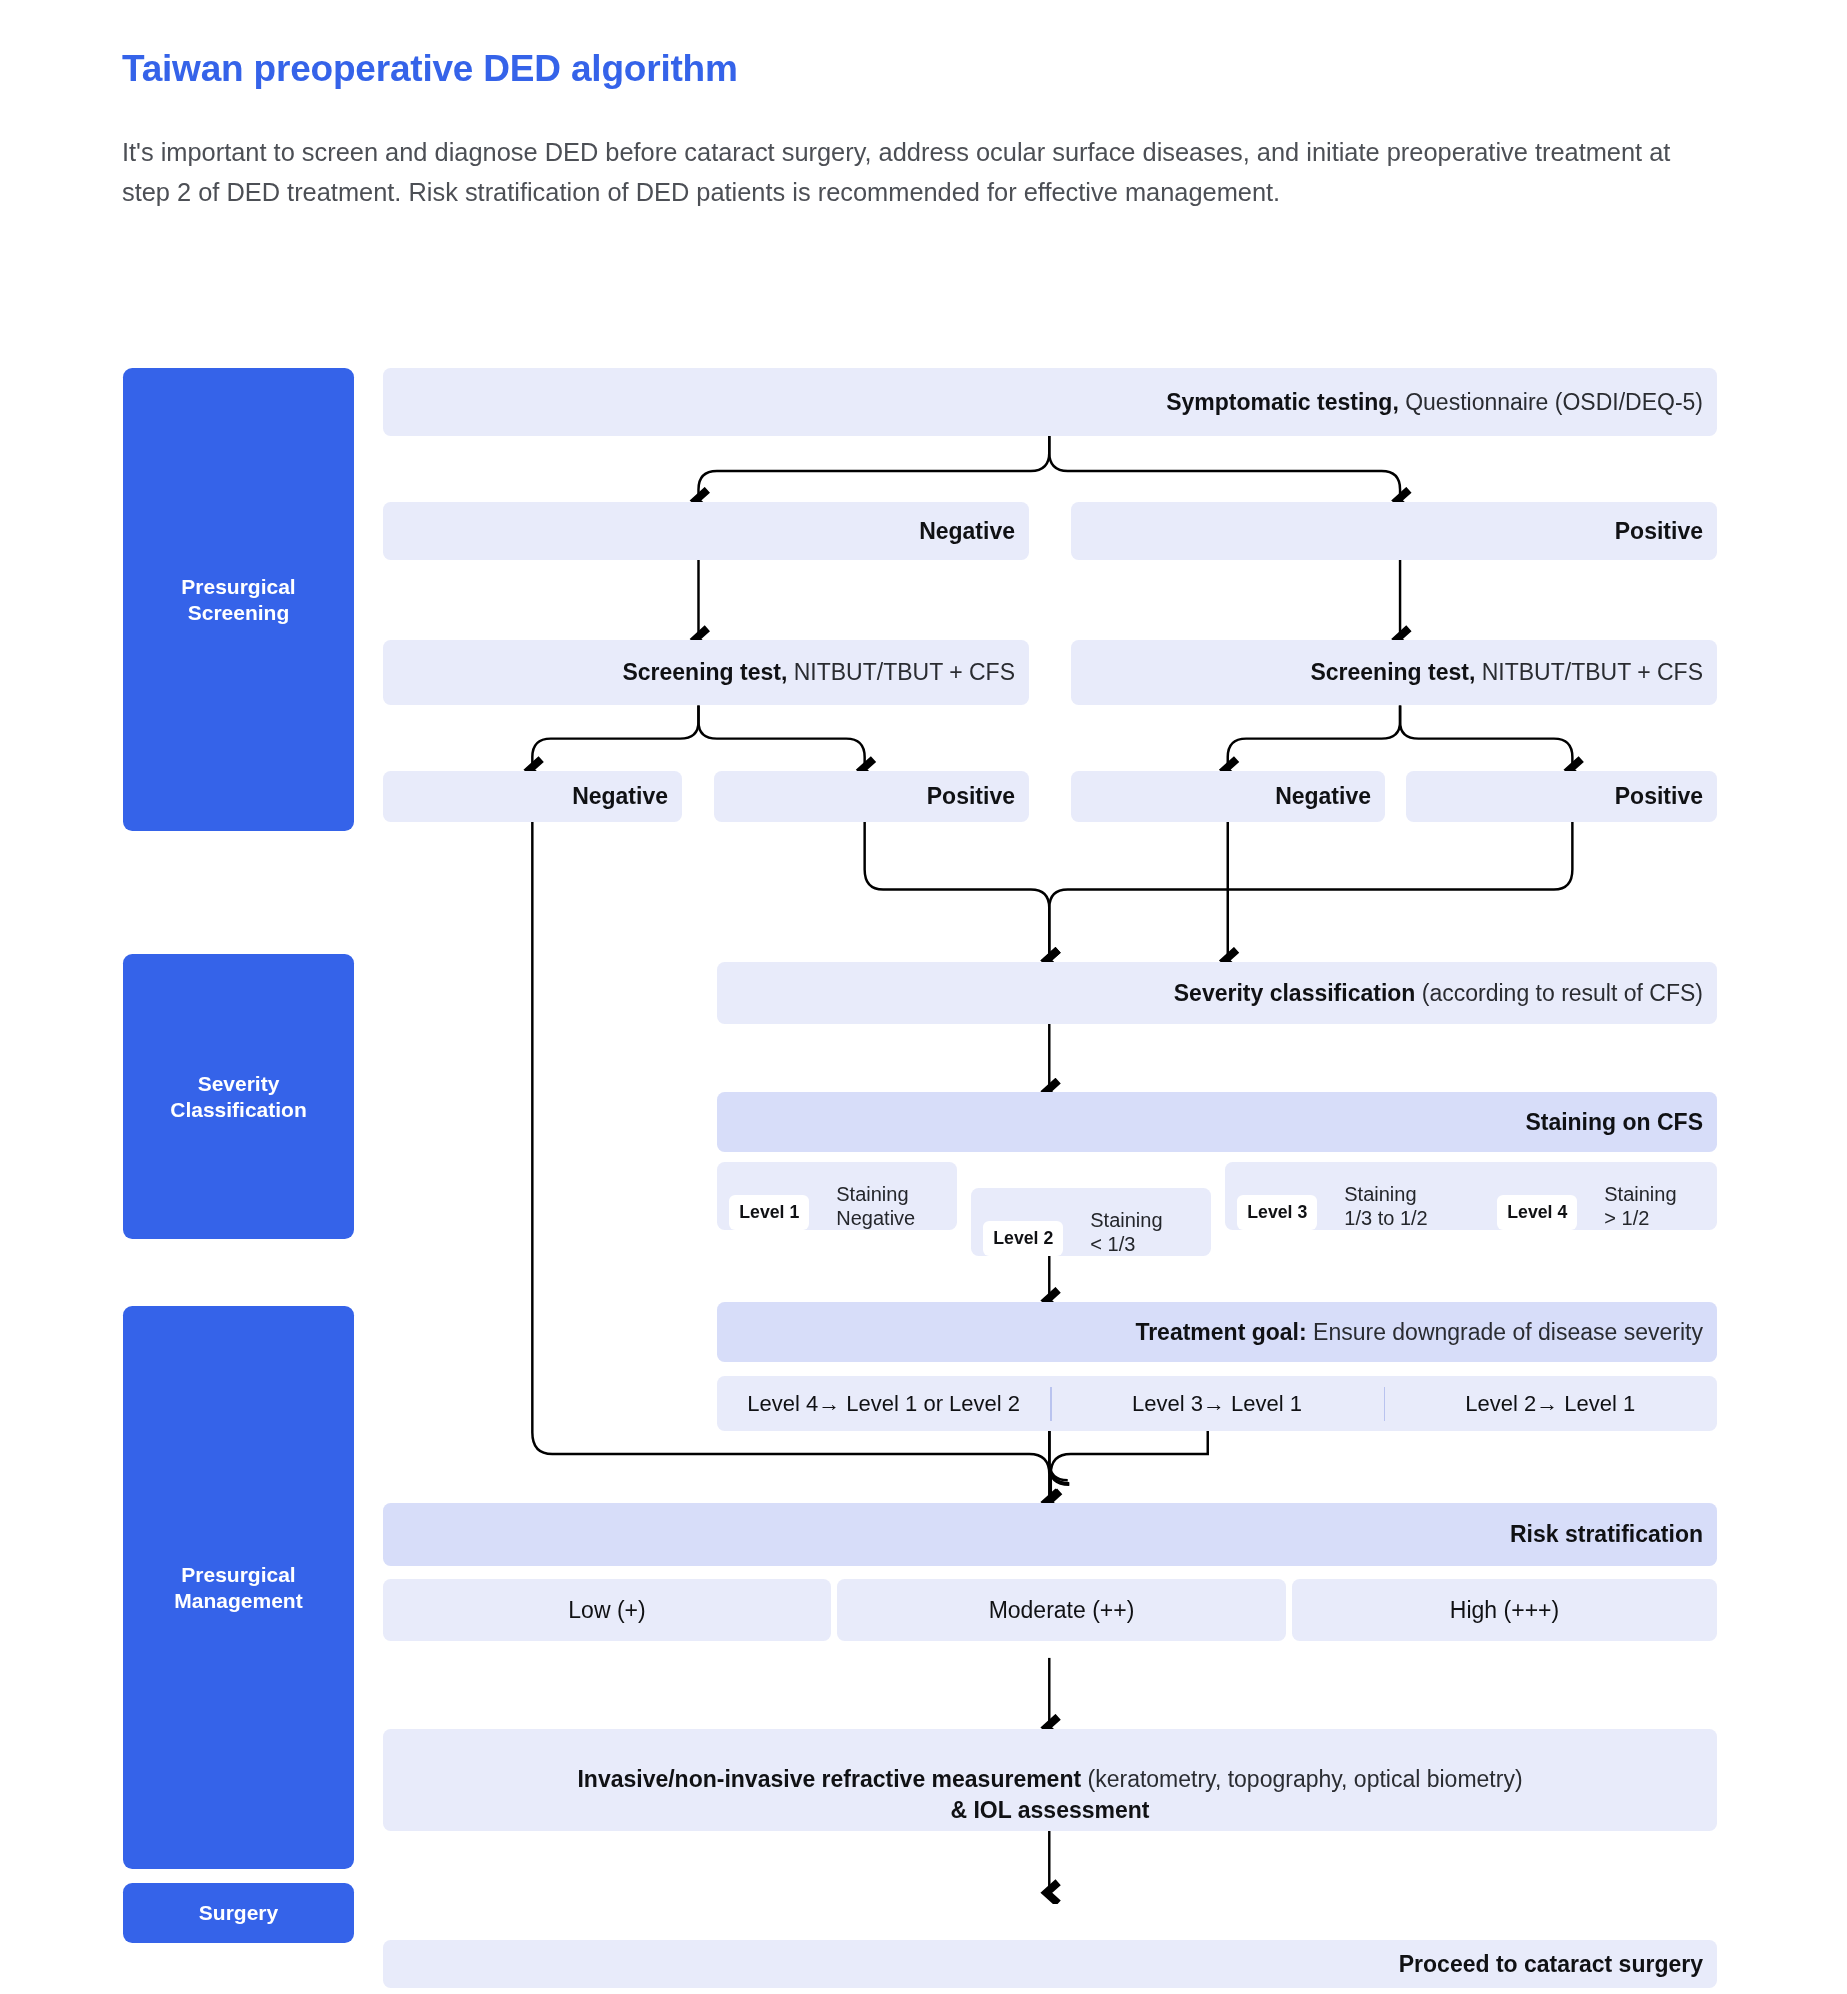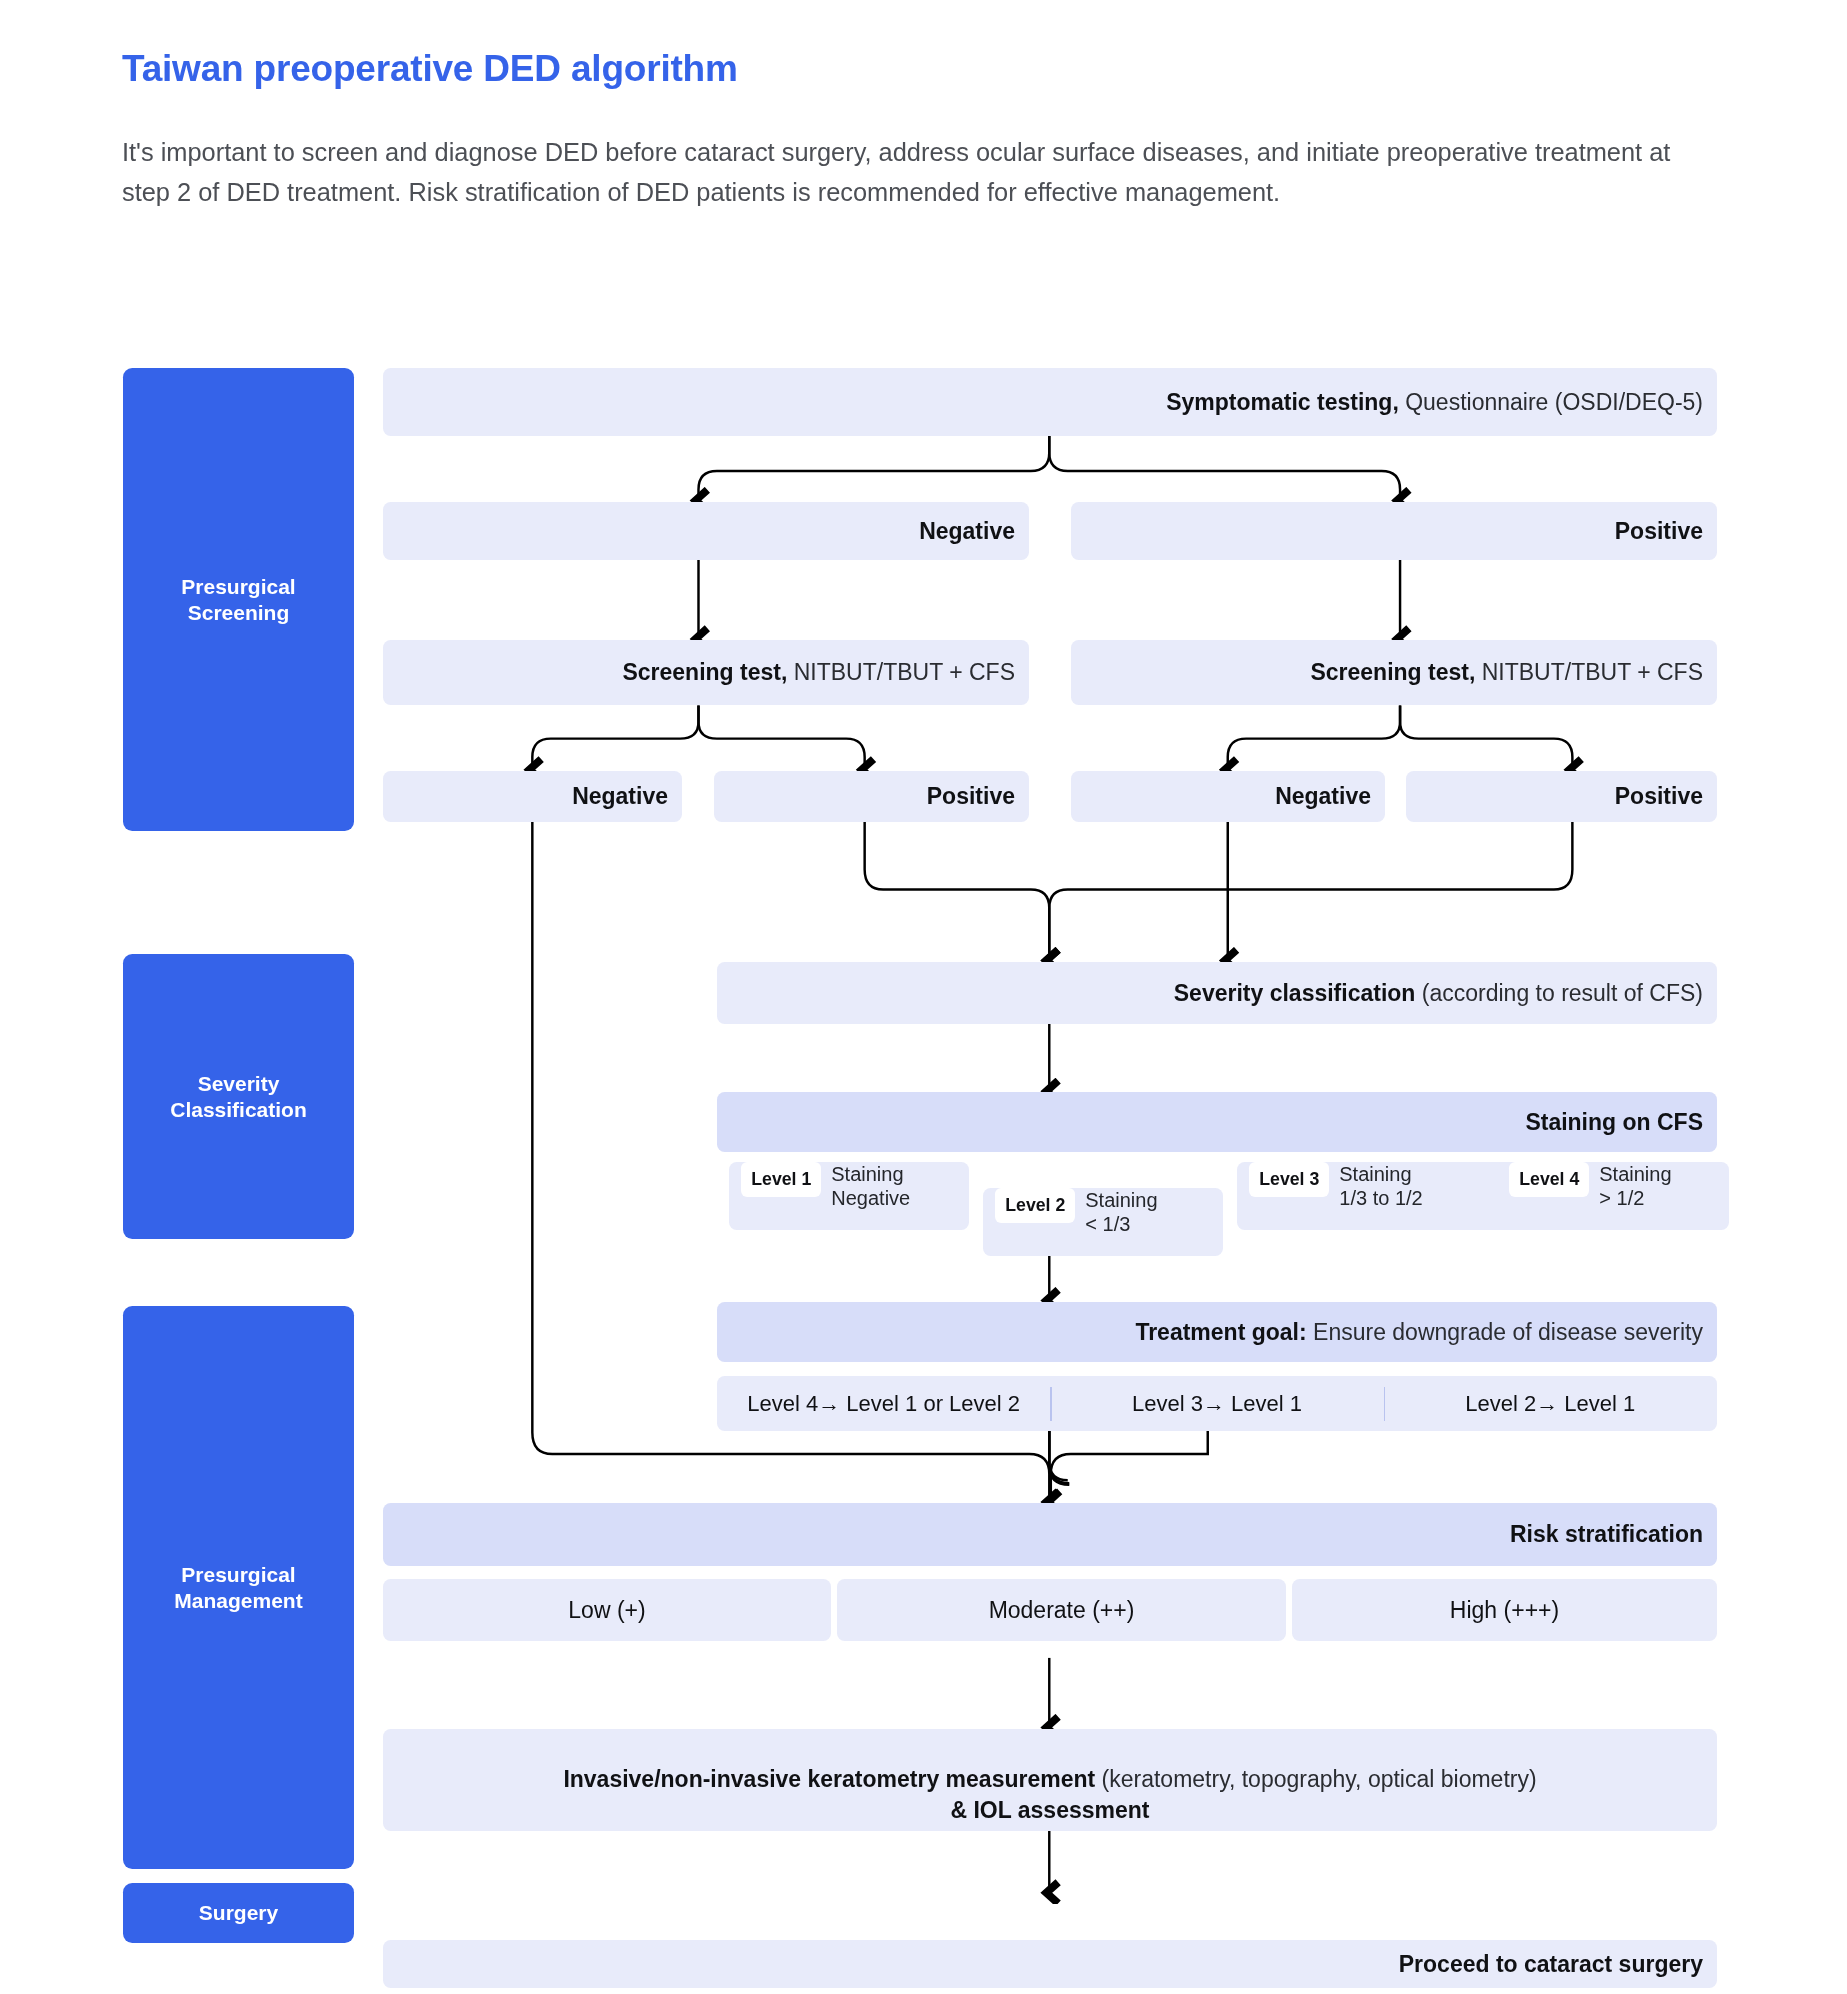"Level 1" .levelcard { align-items: flex-start -> flex-end; gap: 10px -> 27px; margin-left: 12px -> none }
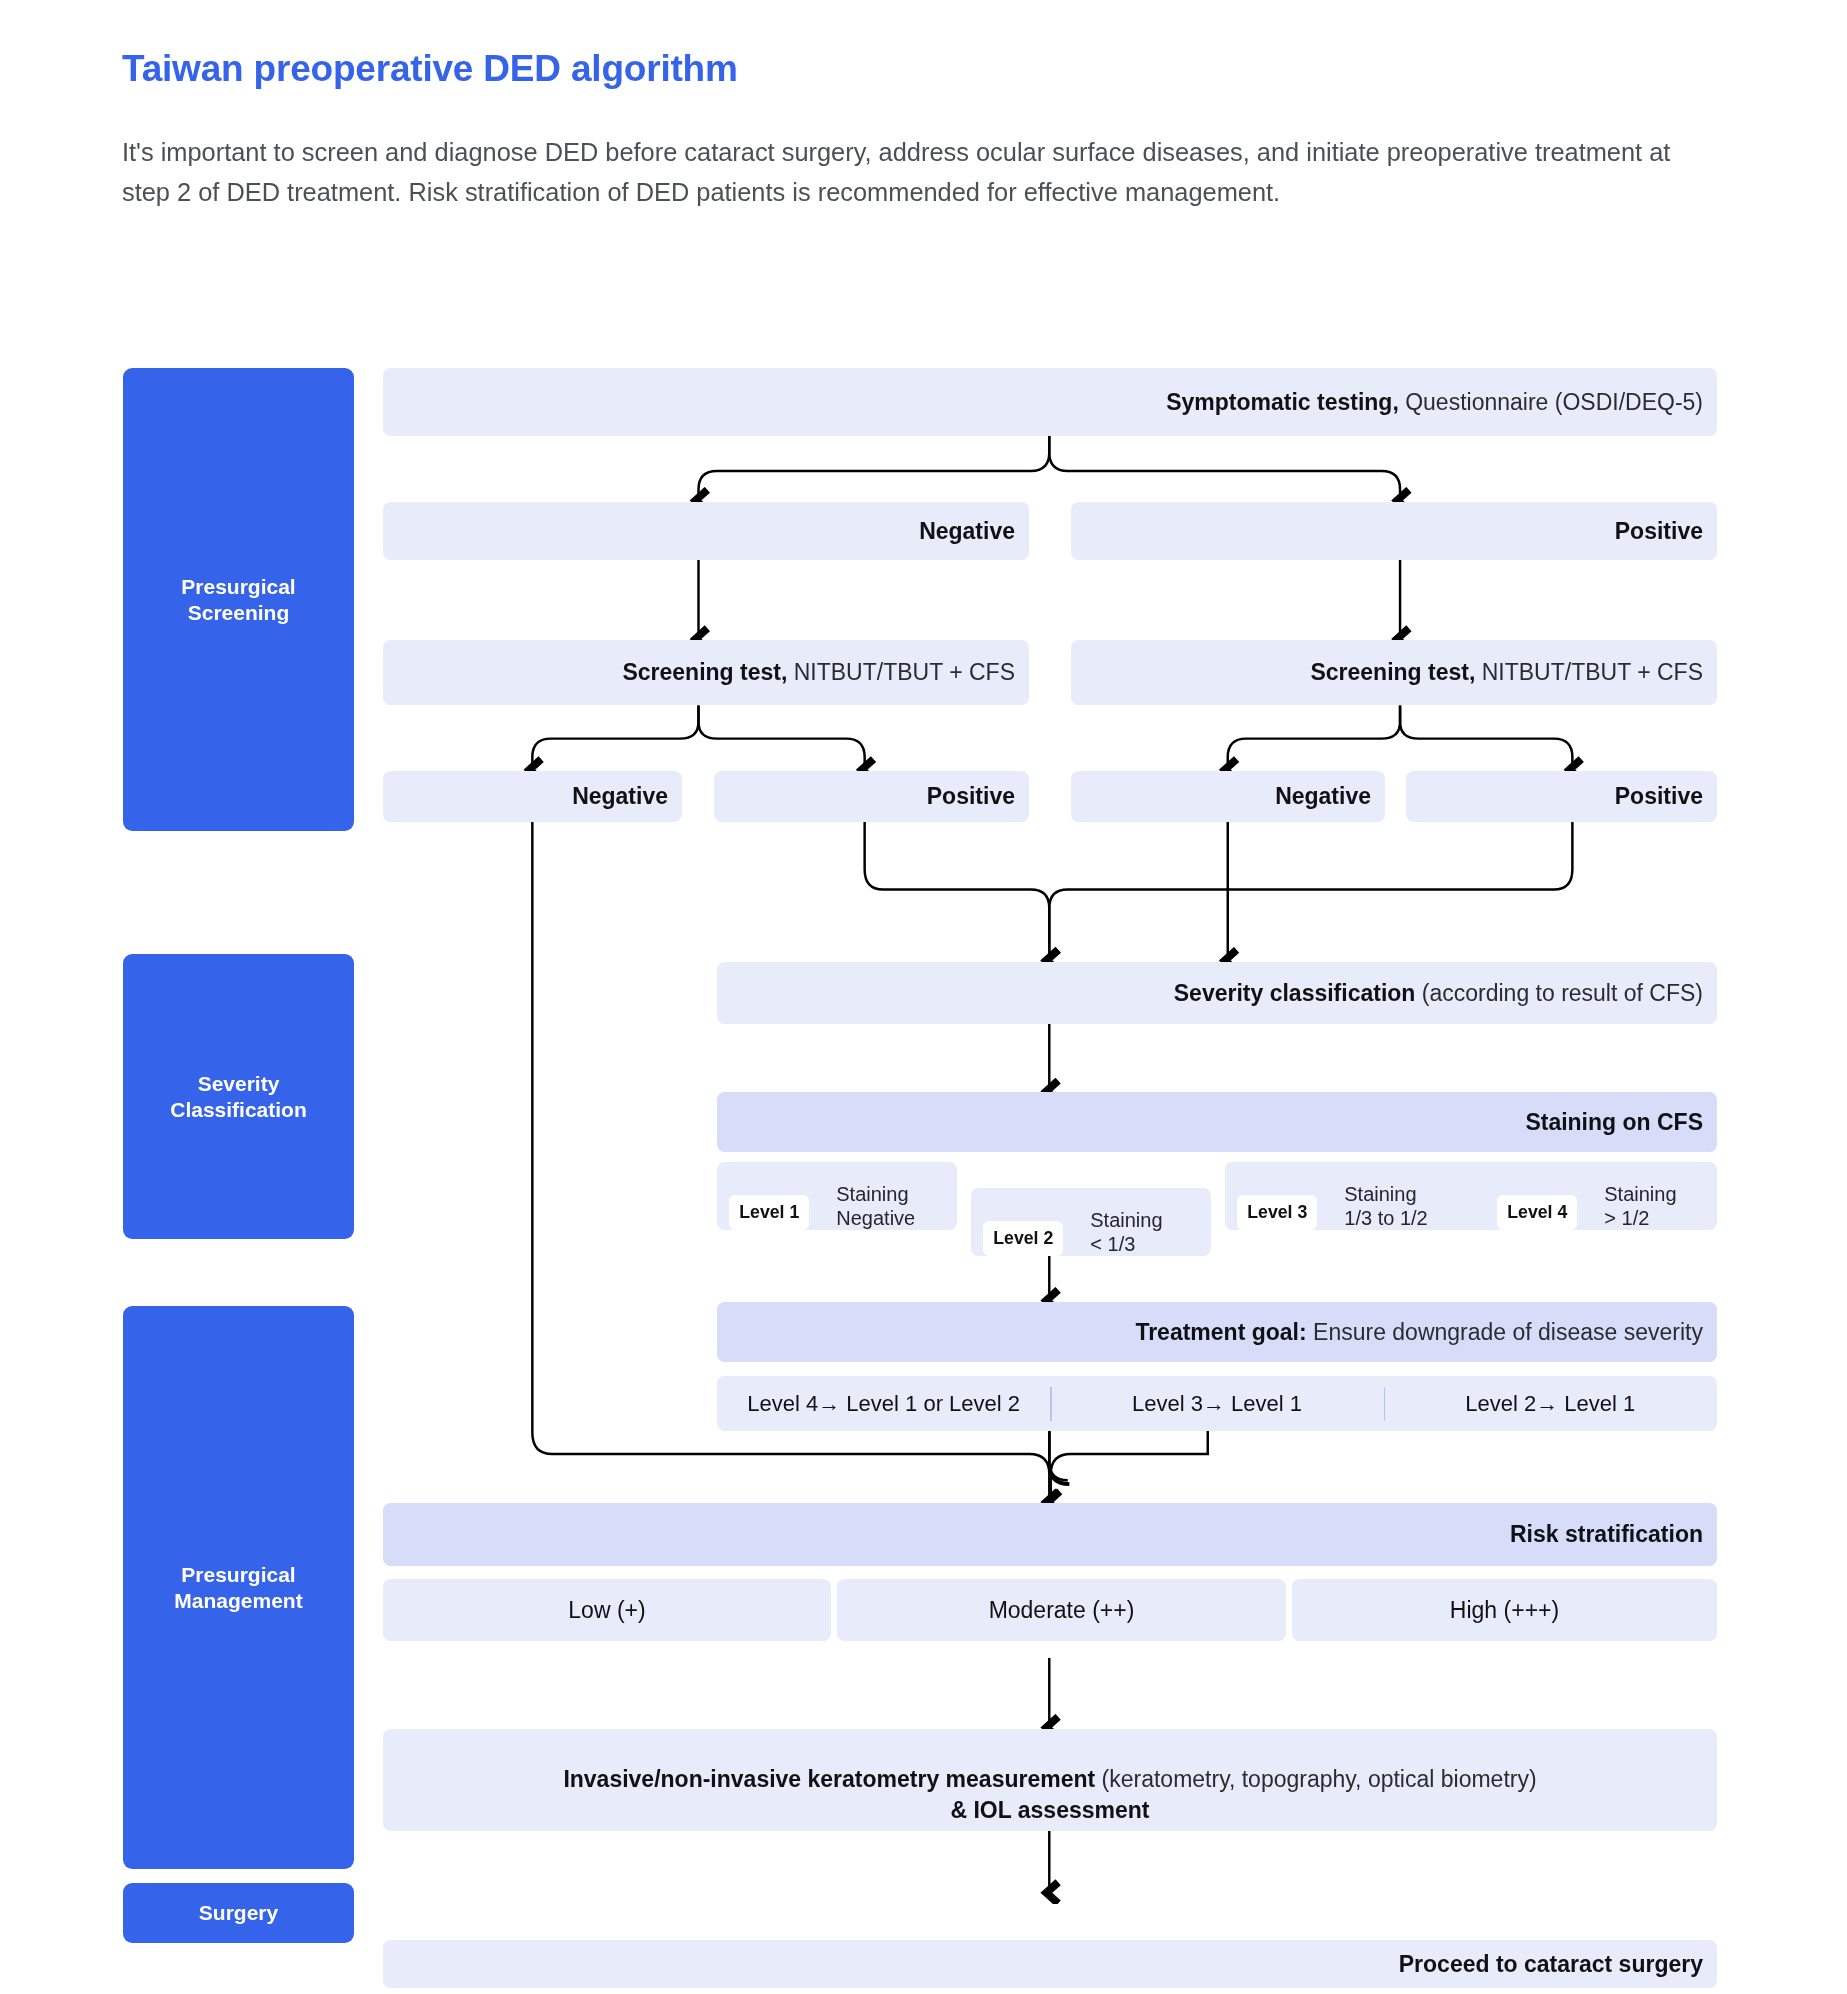"Invasive/non-invasive keratometry" span.b { text: keratometry -> refractive }
